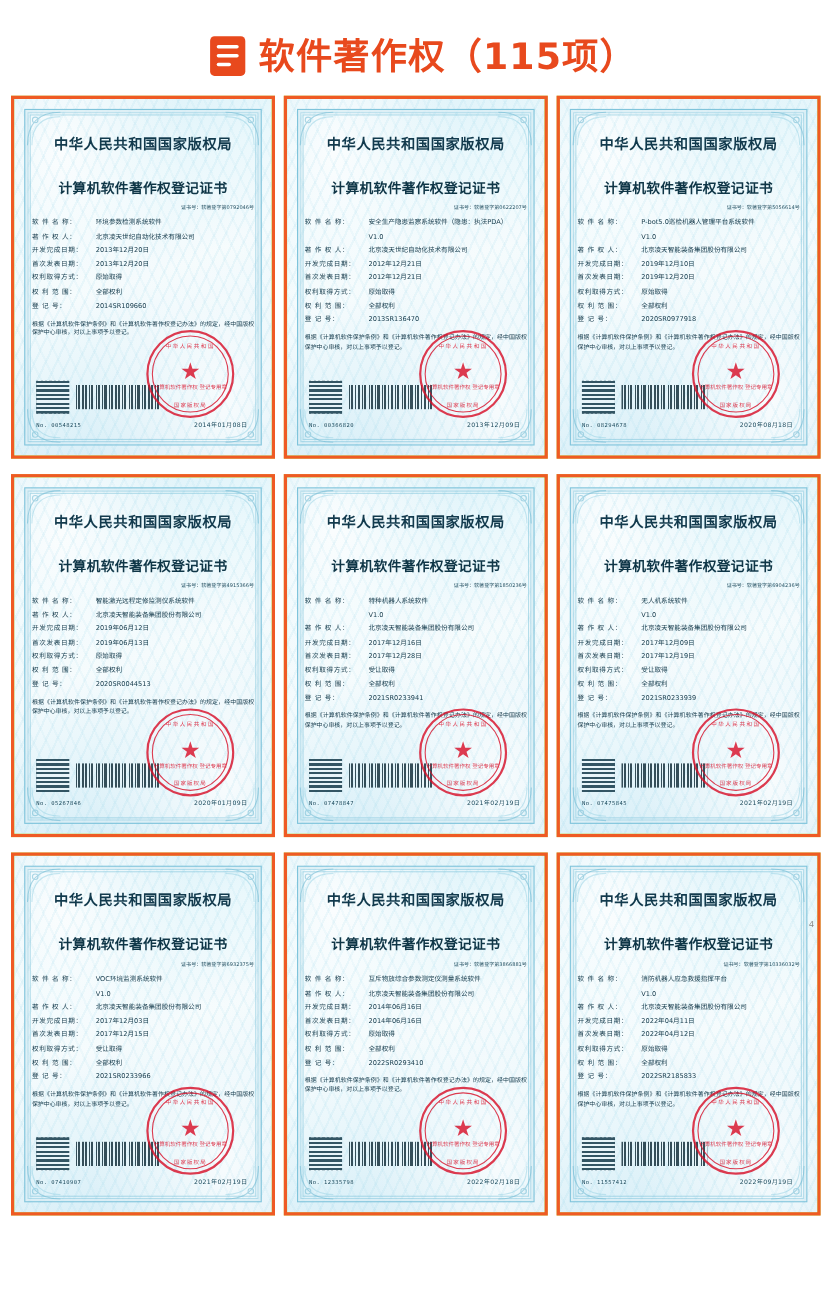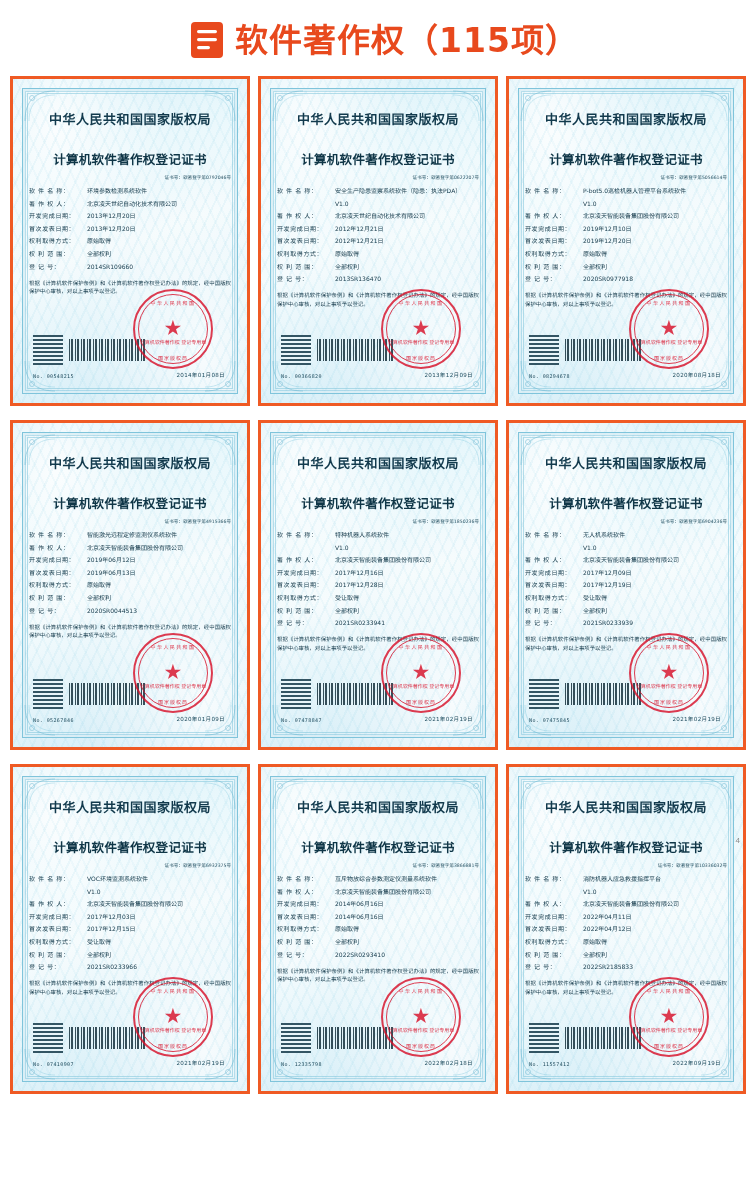"软件著作权（115项）" .header { padding: 20px 0 16px 0 -> 31px 0 16px 0 }
